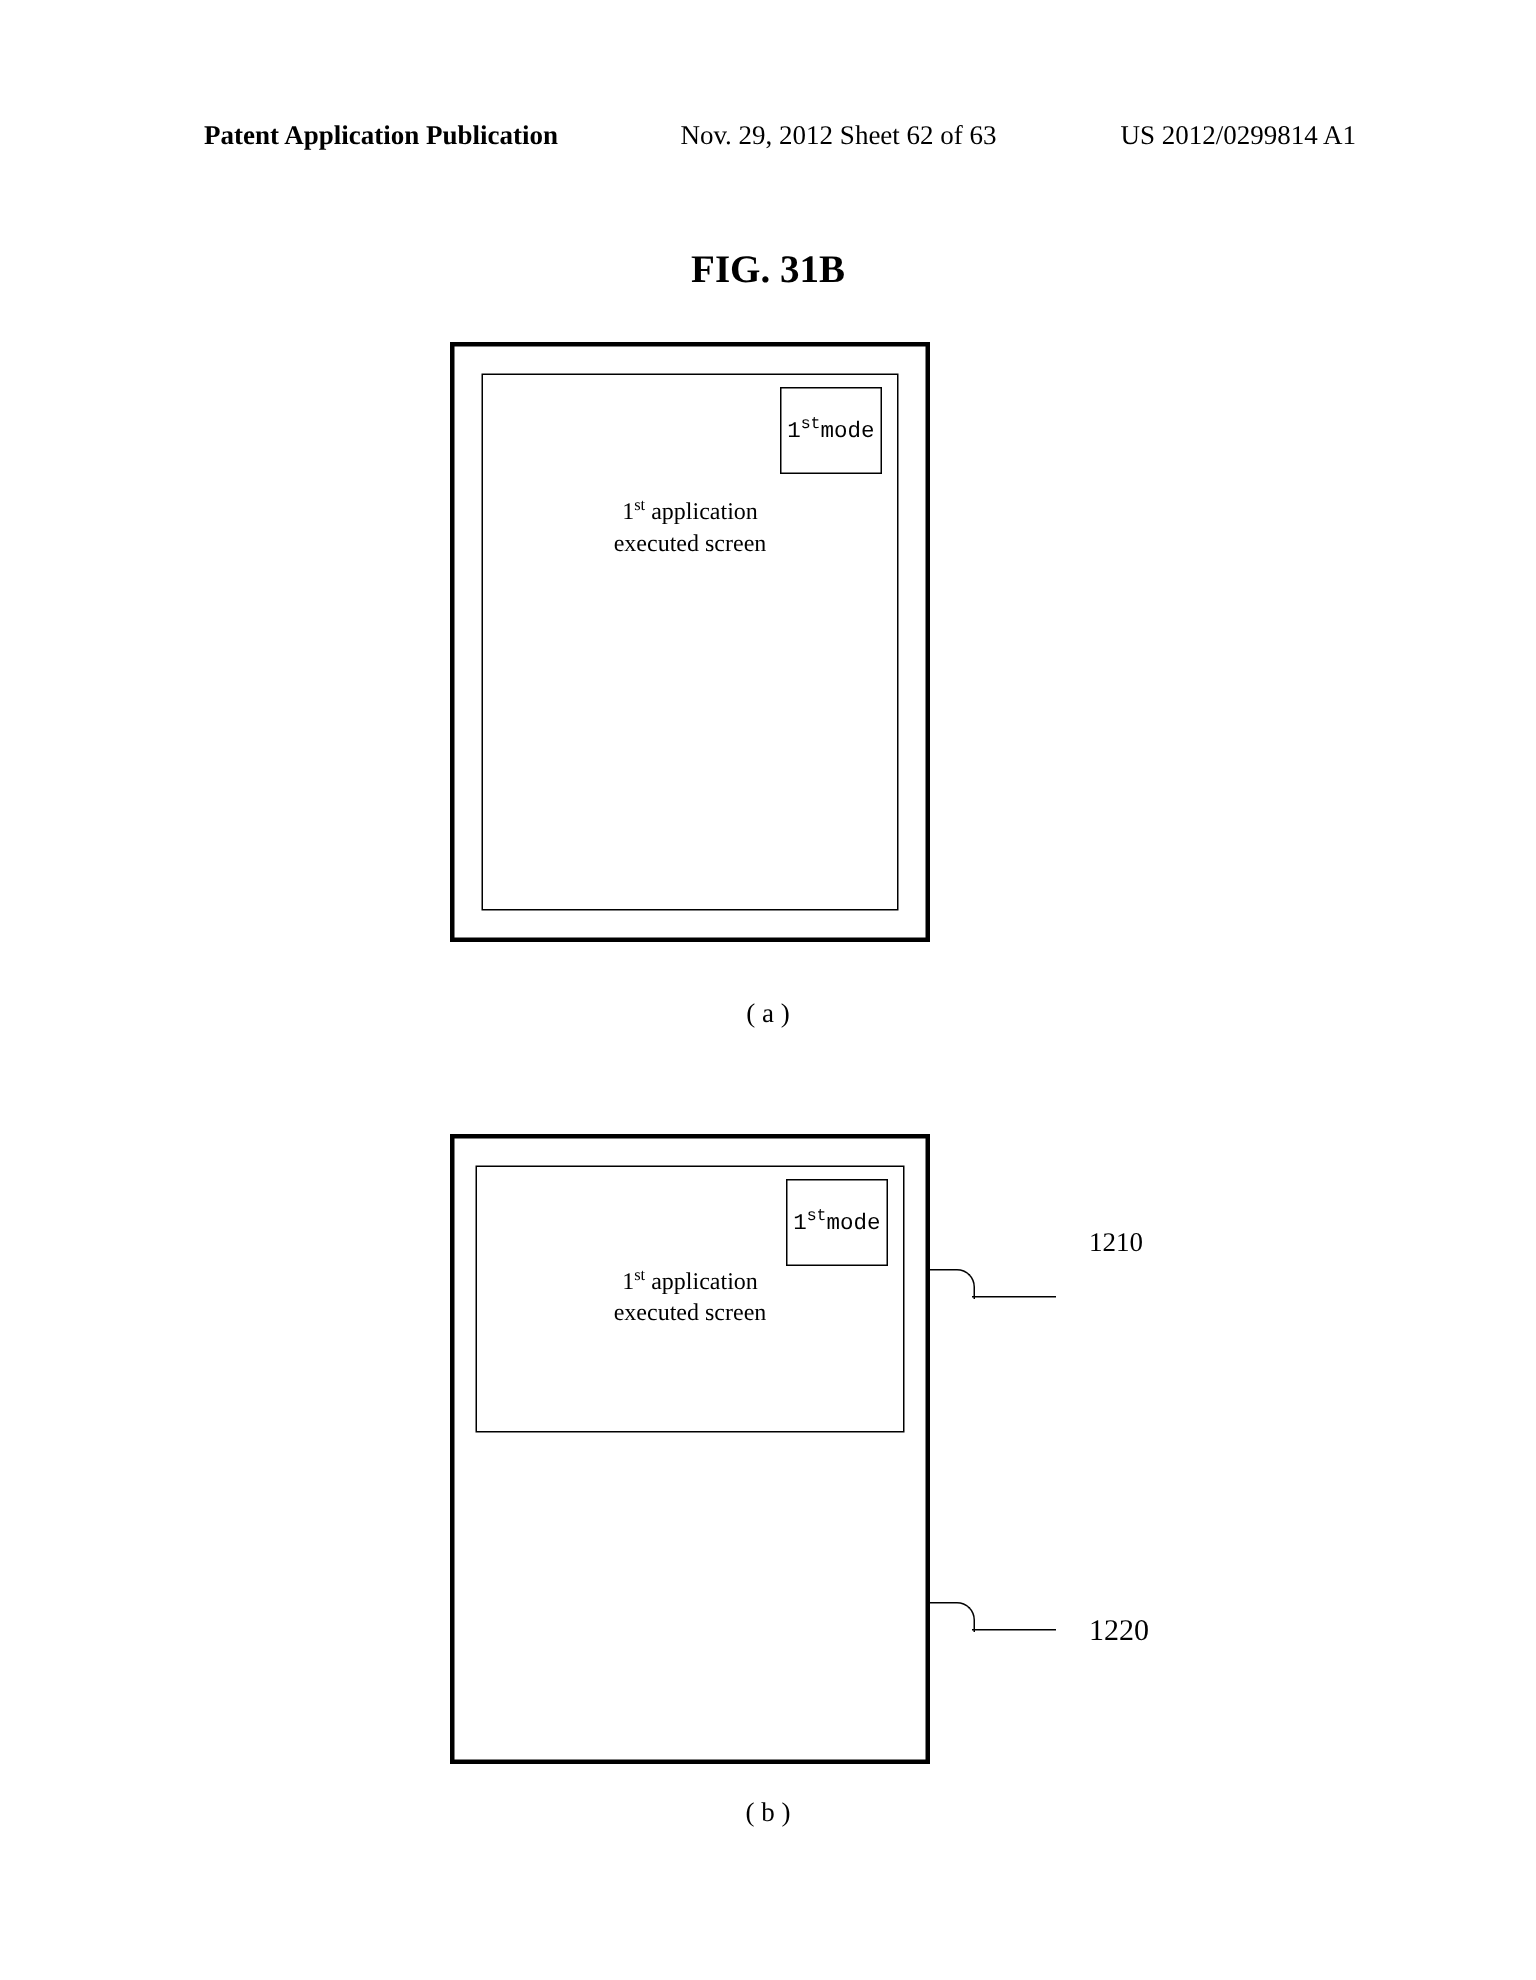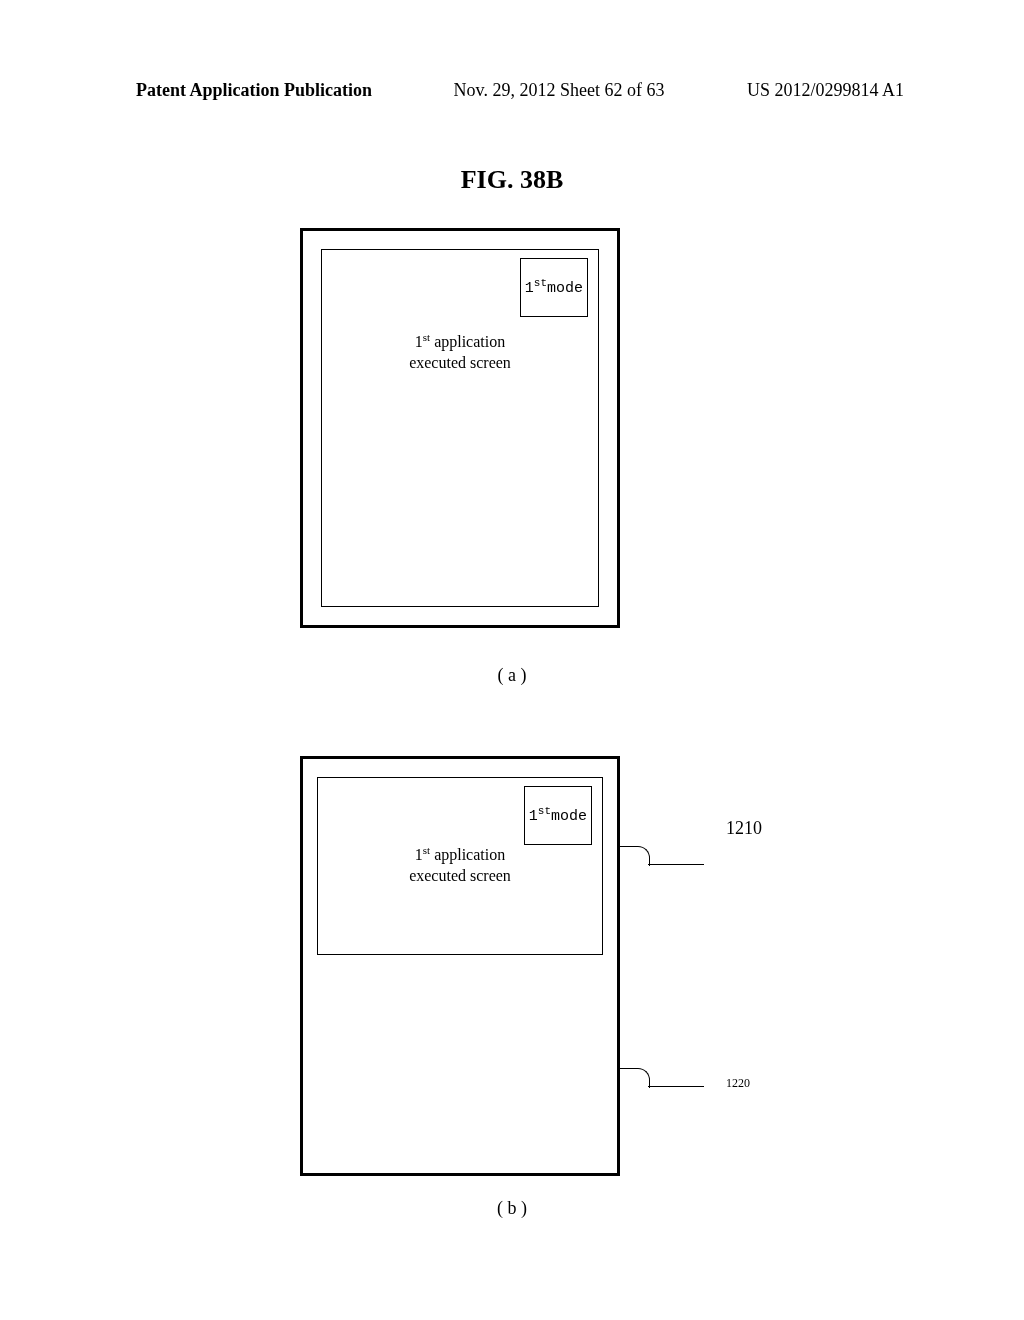"FIG. 38B" div.fig-title { text: 38B -> 31B }
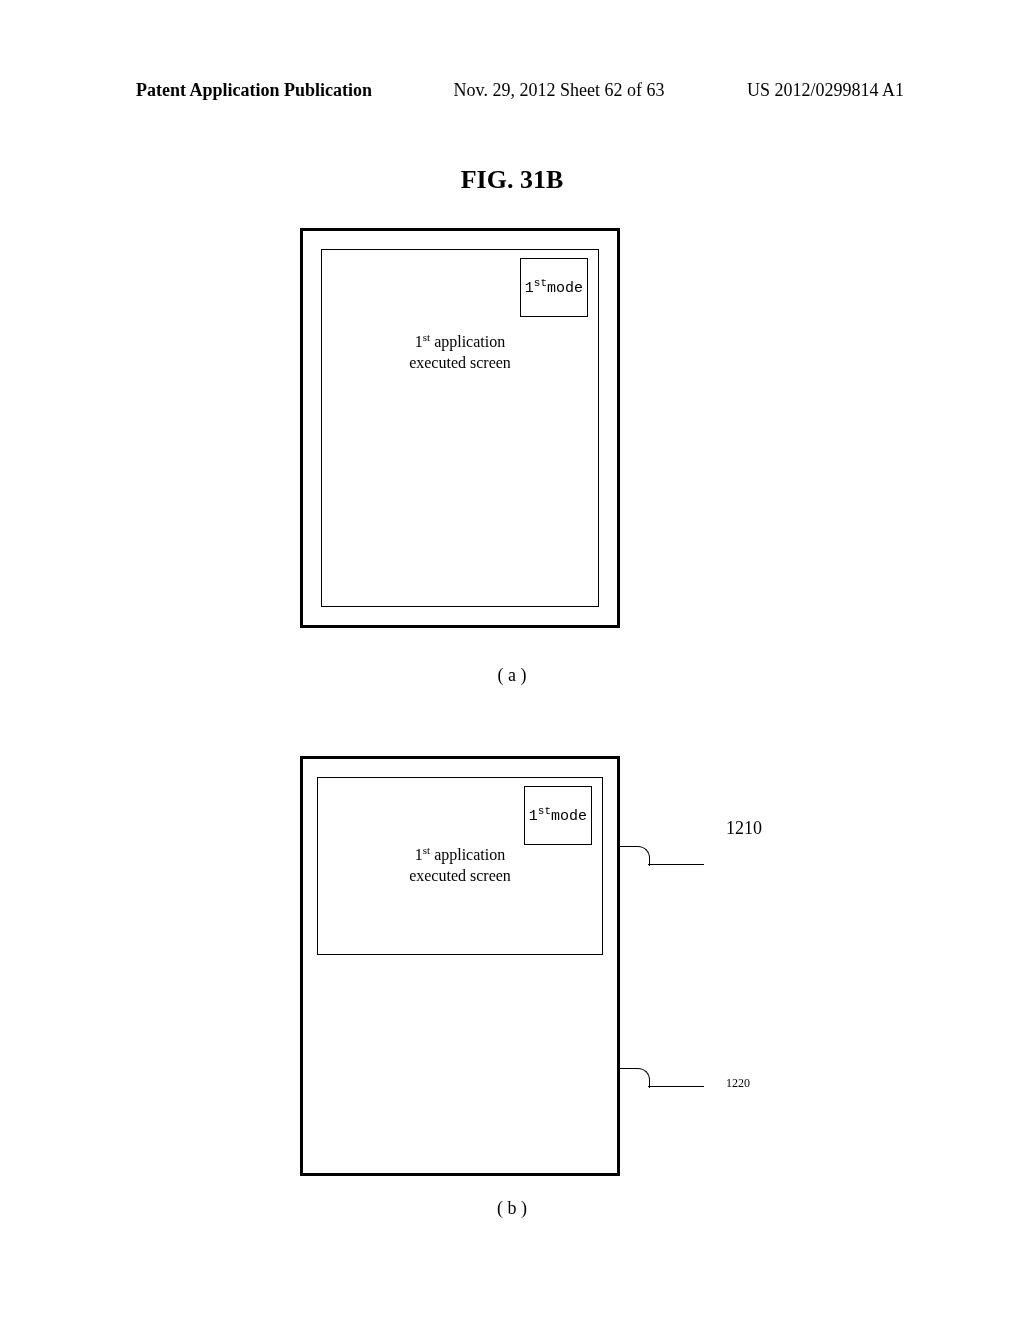"1220" .leader-2-label { font-size: 12px -> 20px }
